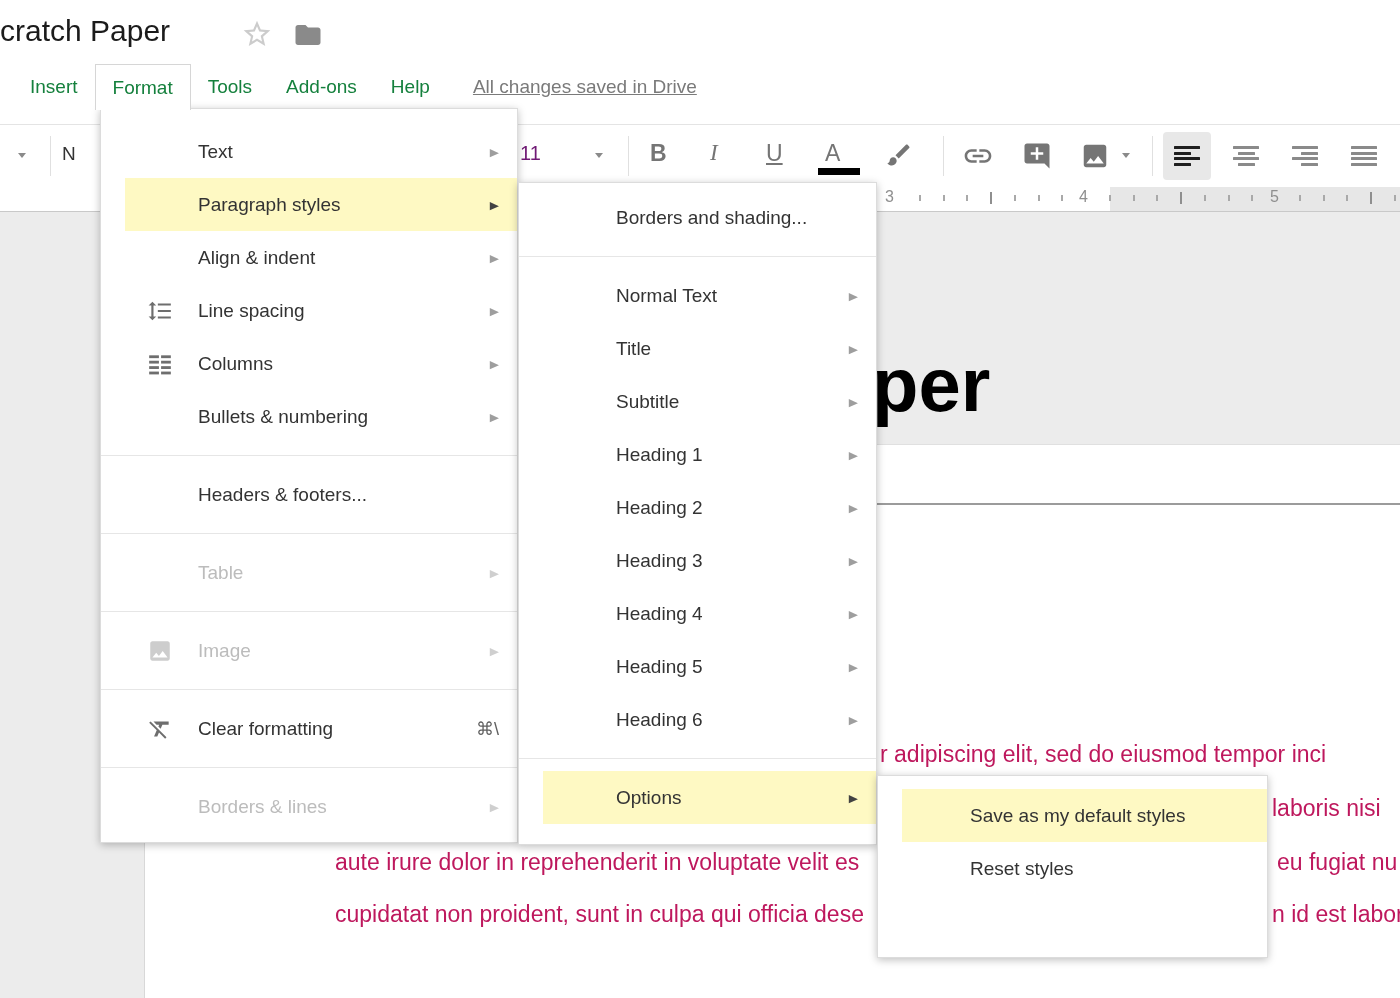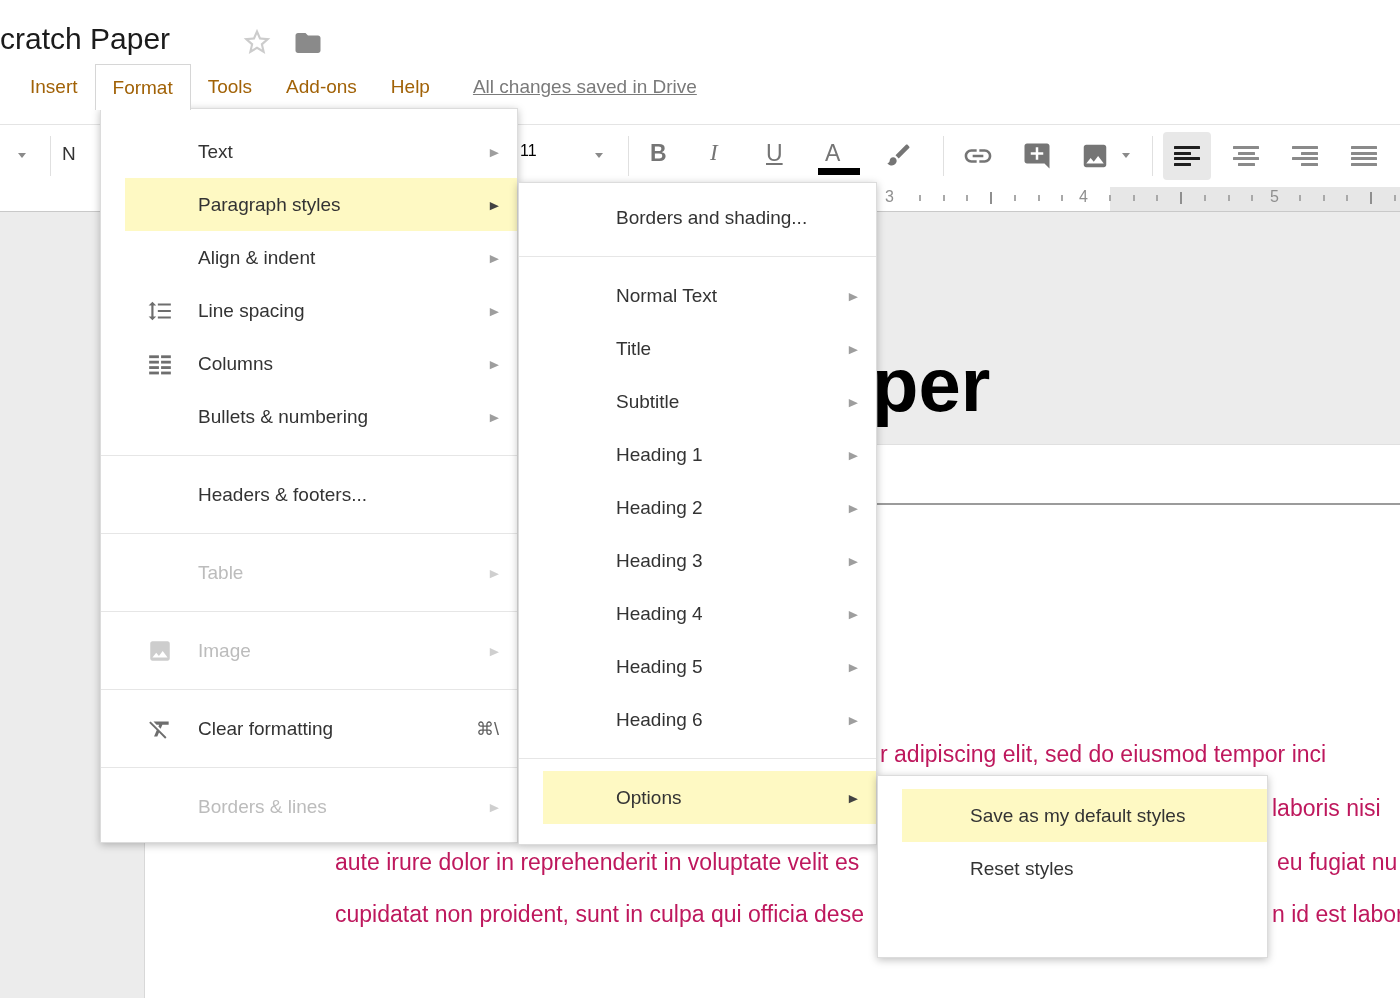"cratch Paper" .titlebar { top: 8px -> 0 }
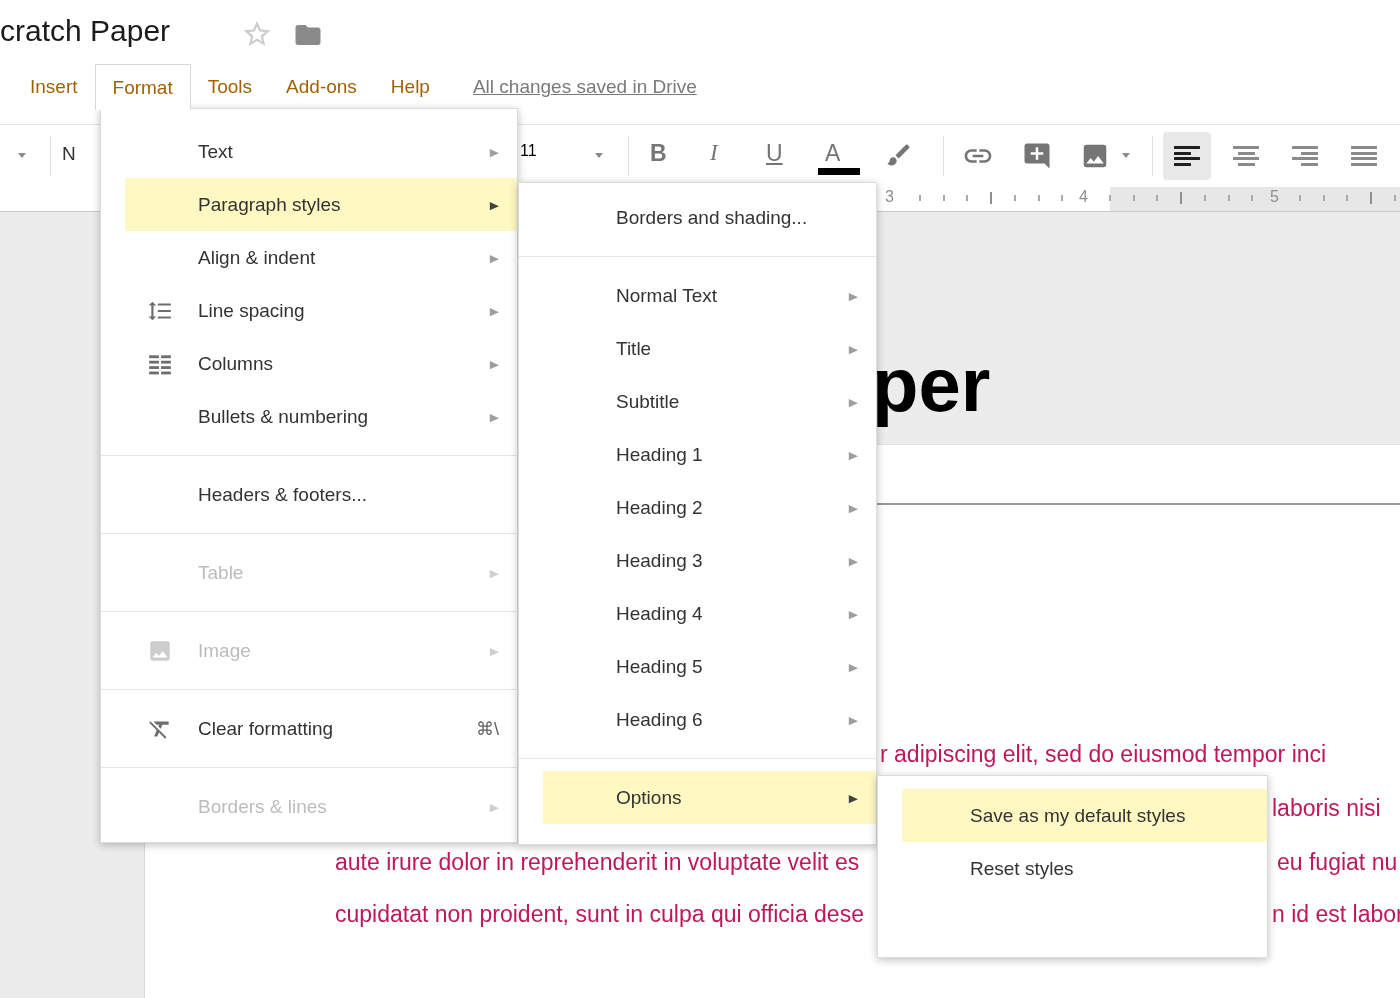"Insert" .mb-item { color: #a16207 -> #15803d }
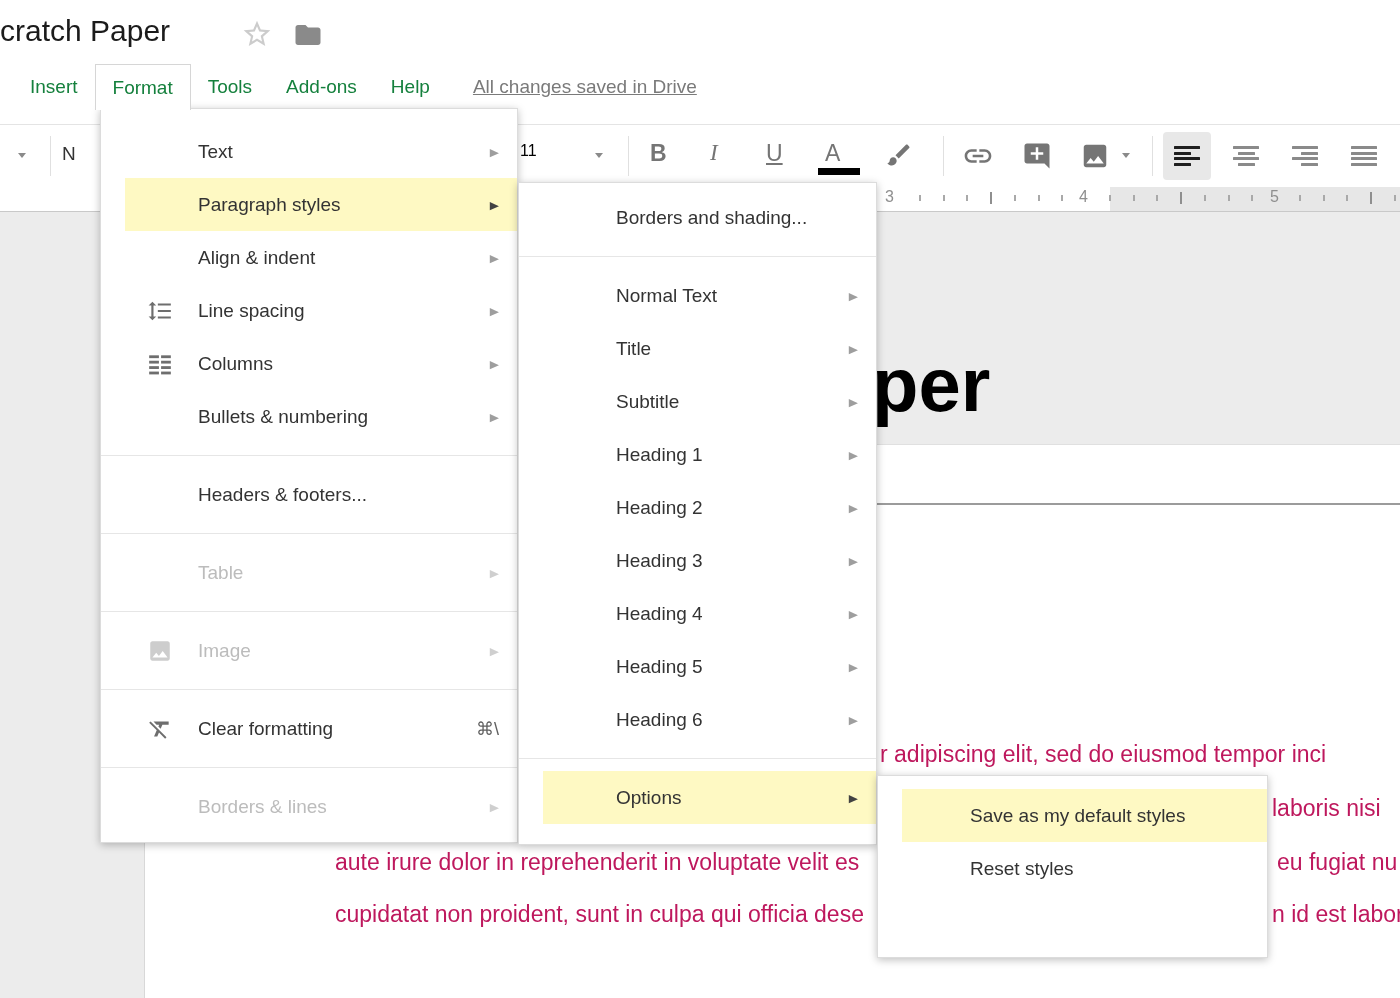"11" span.tb-txt { color: #000000 -> #701a75; font-size: 16px -> 20px }
